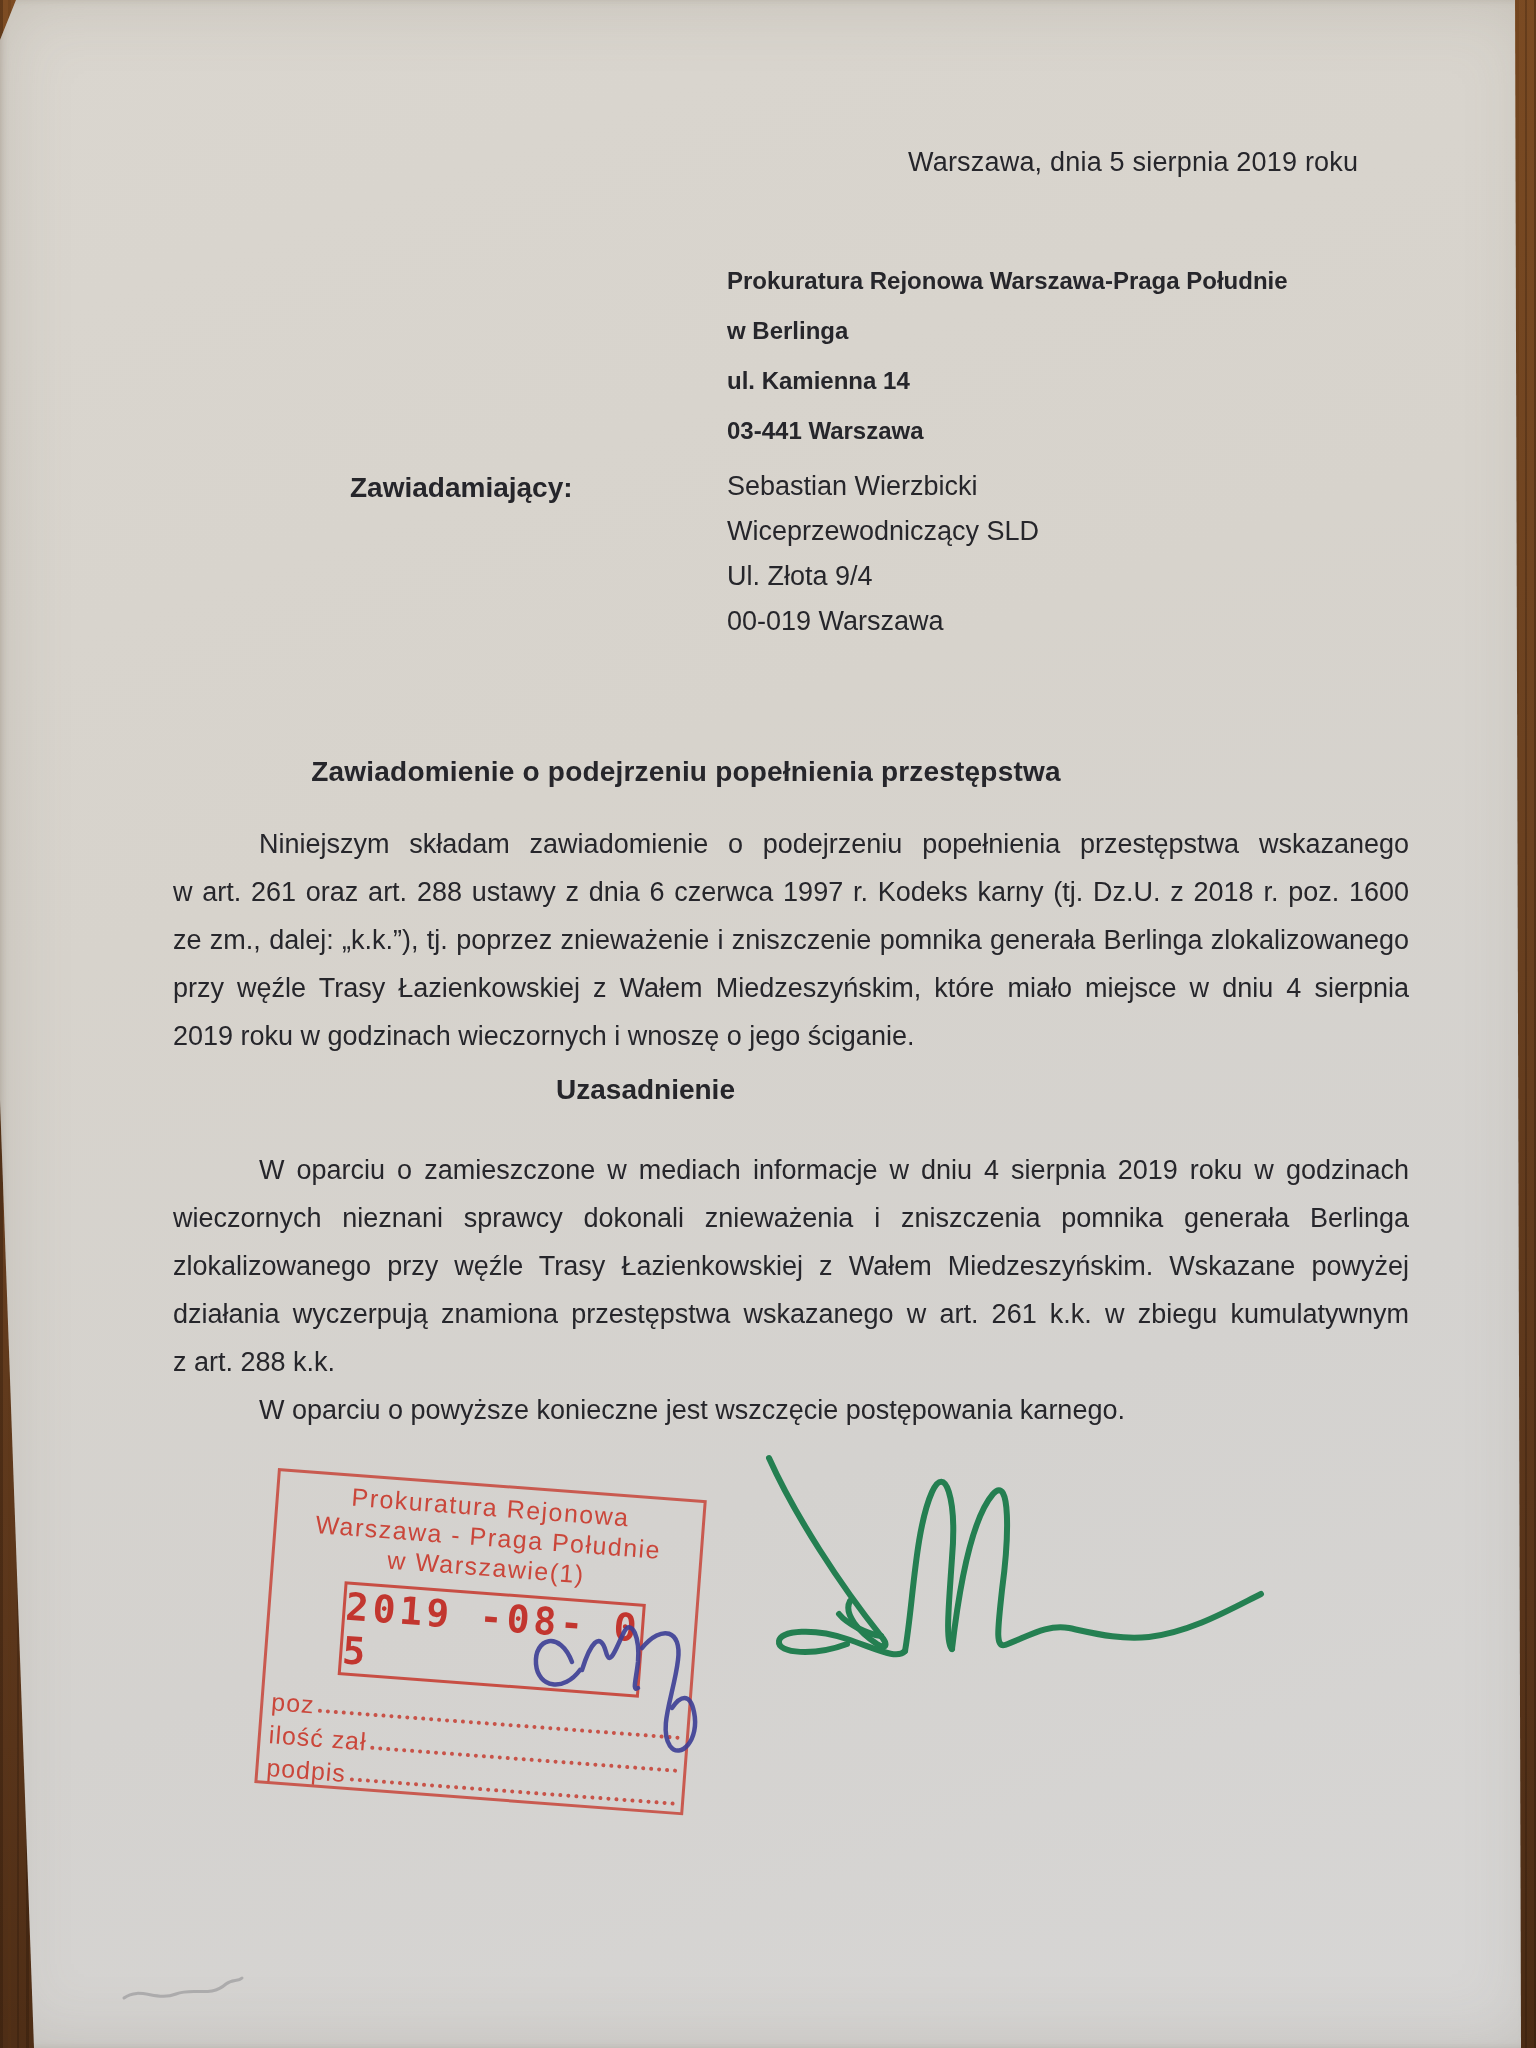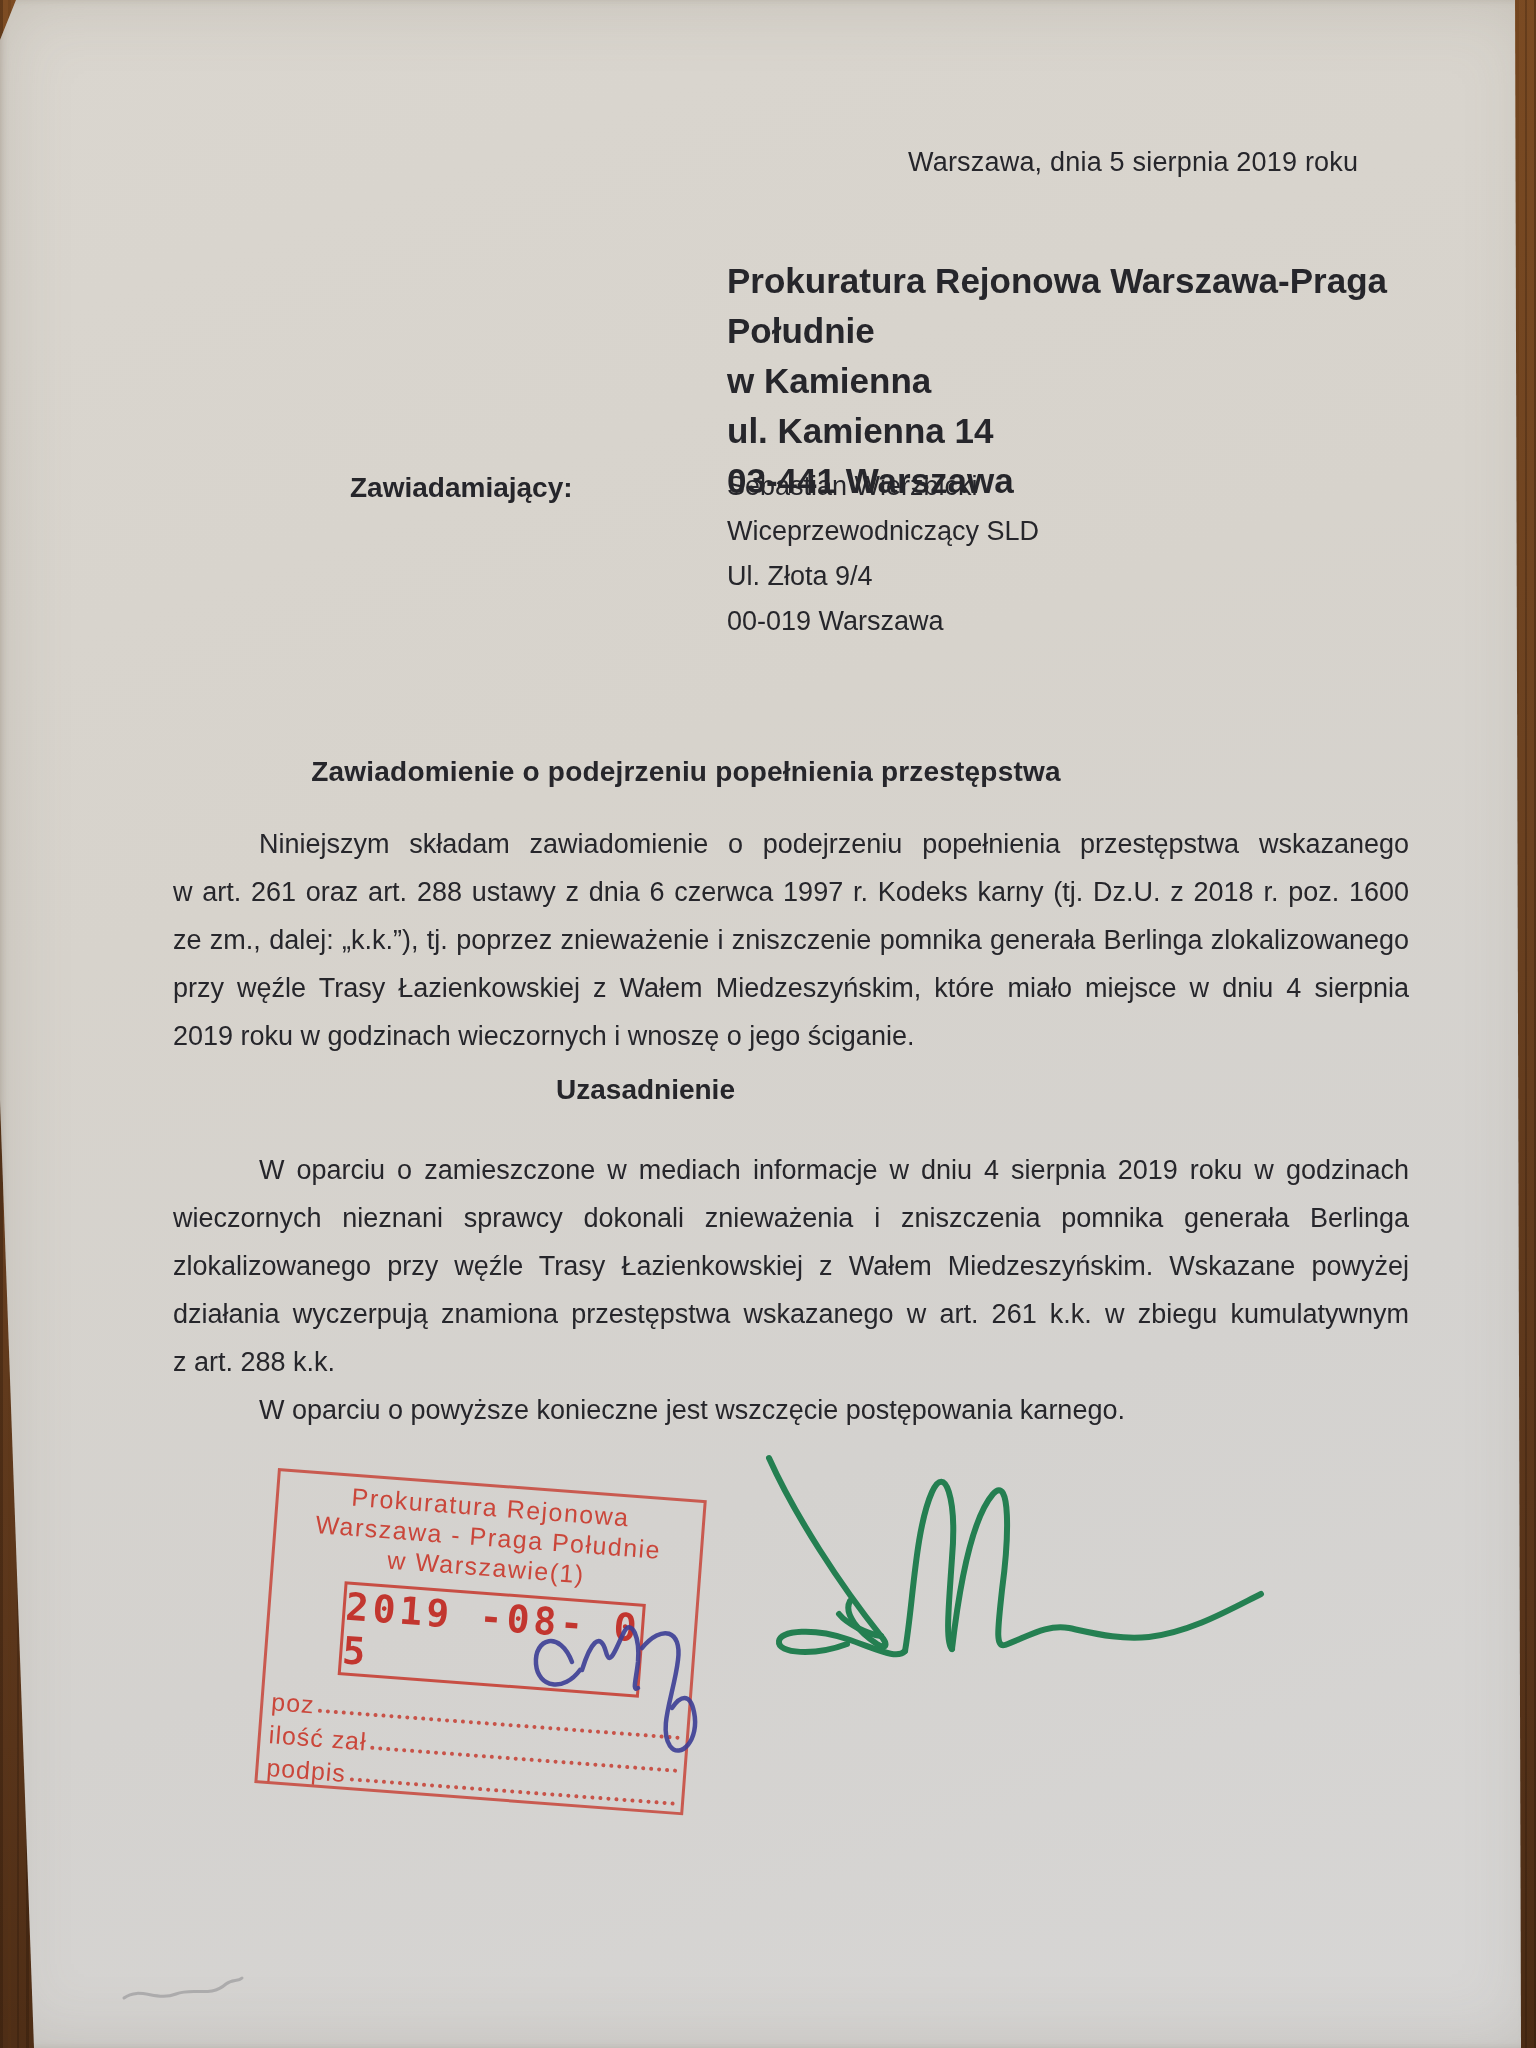"Prokuratura Rejonowa Warszawa-Praga" .recipient { font-size: 35px -> 24px }
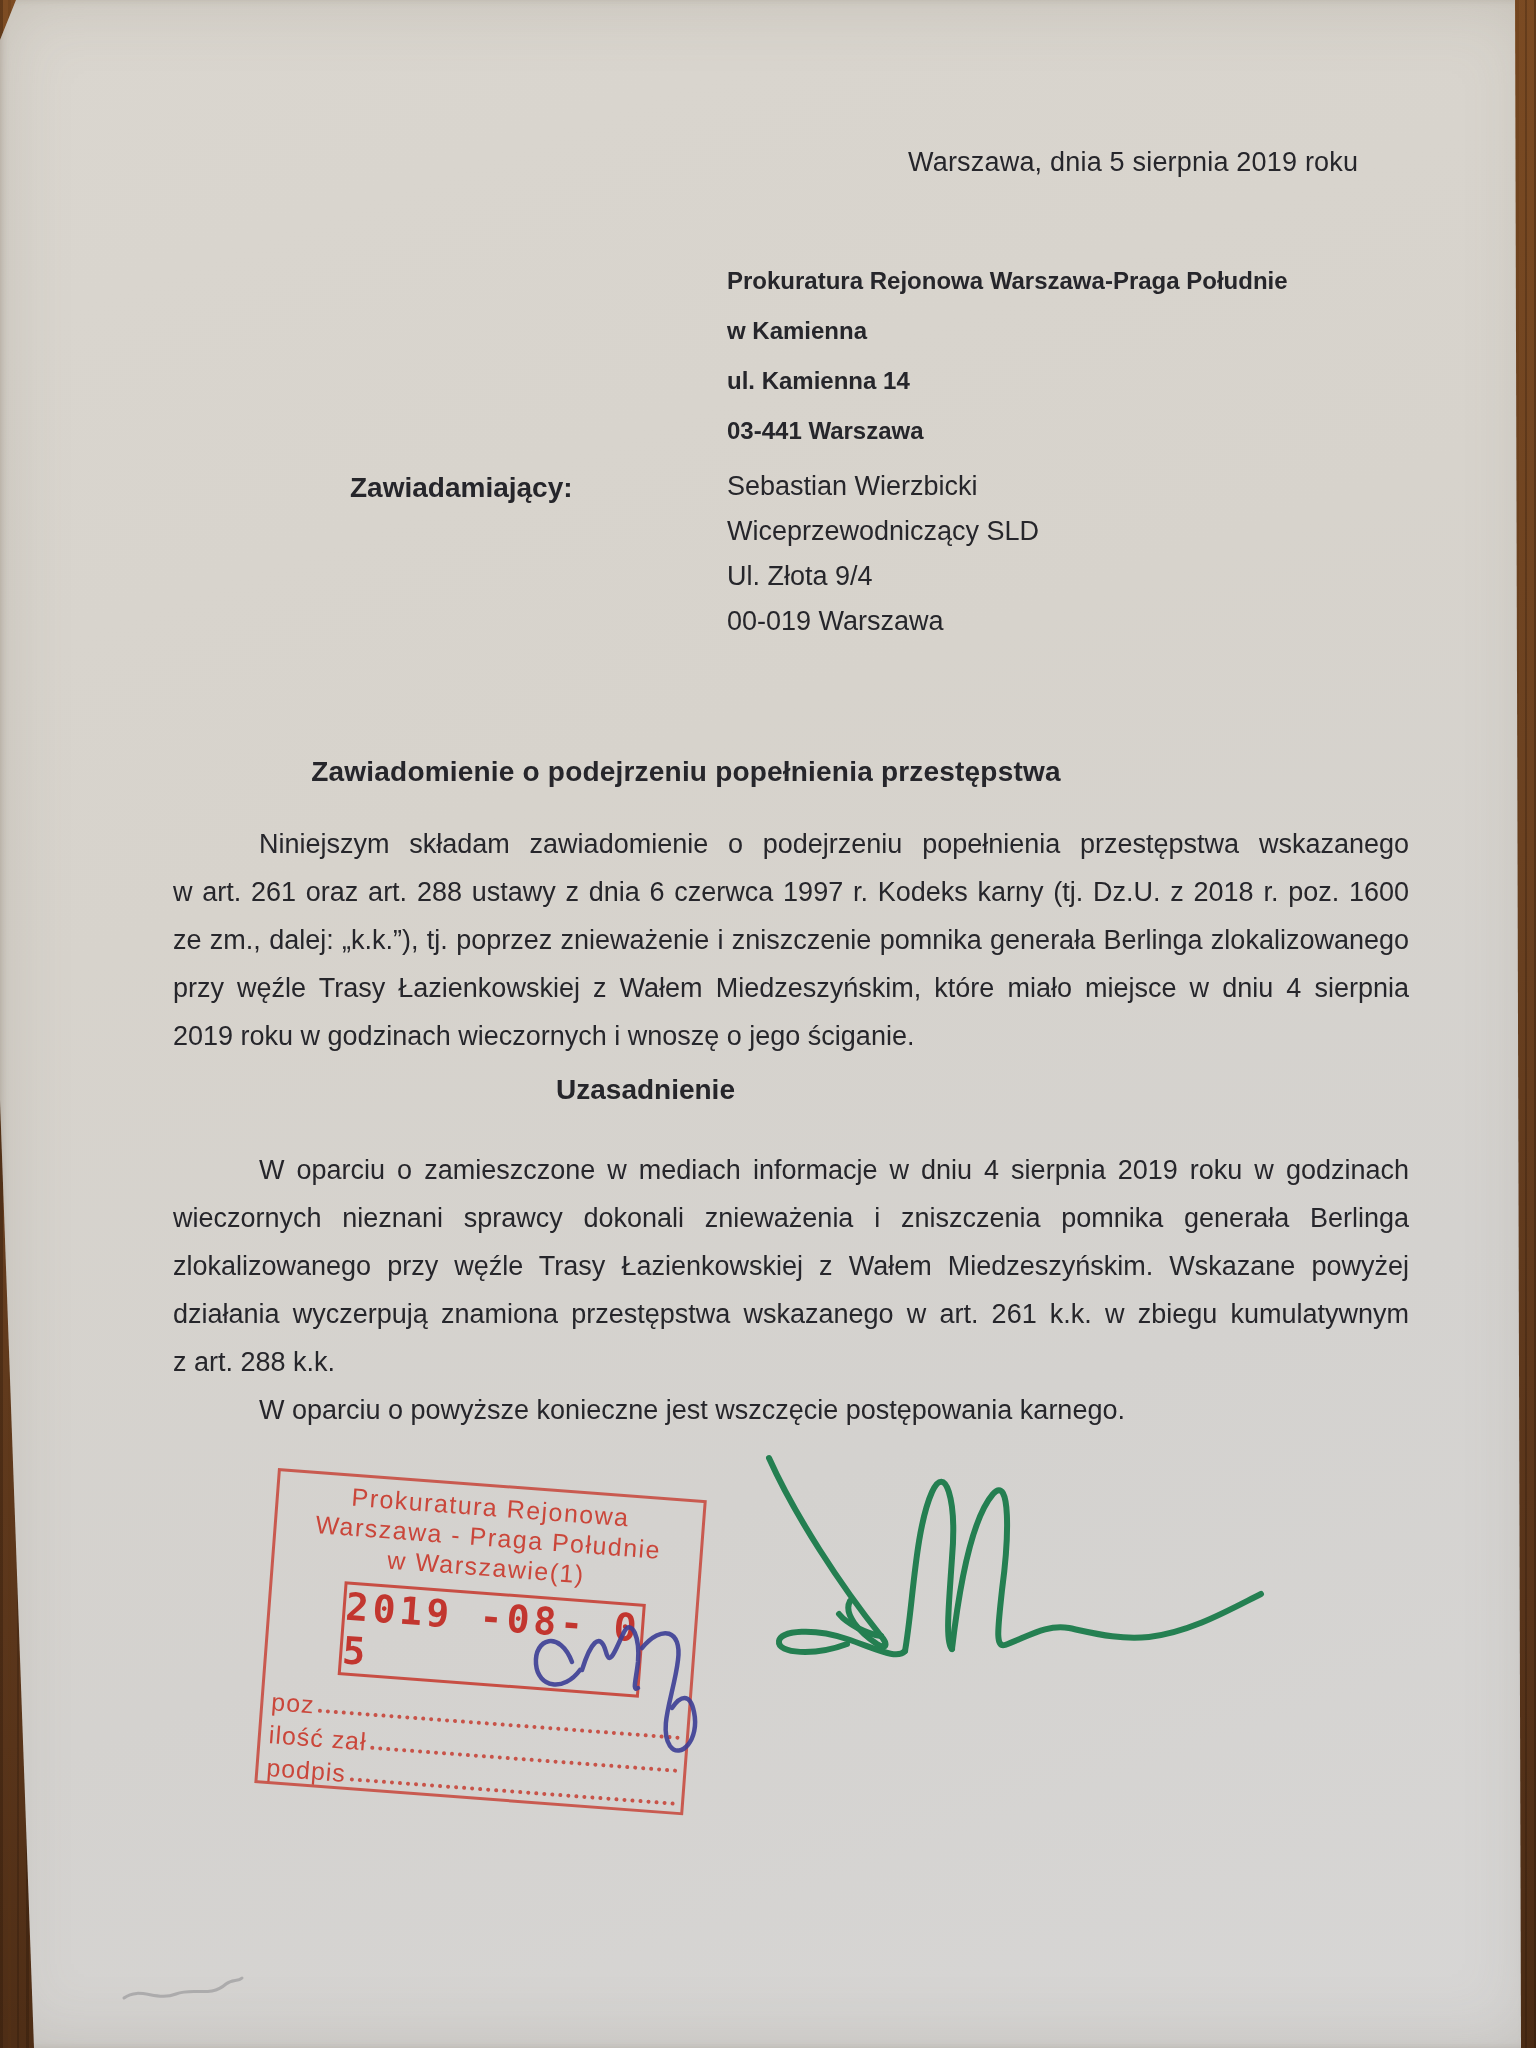"w Kamienna" div { text: Kamienna -> Berlinga }
